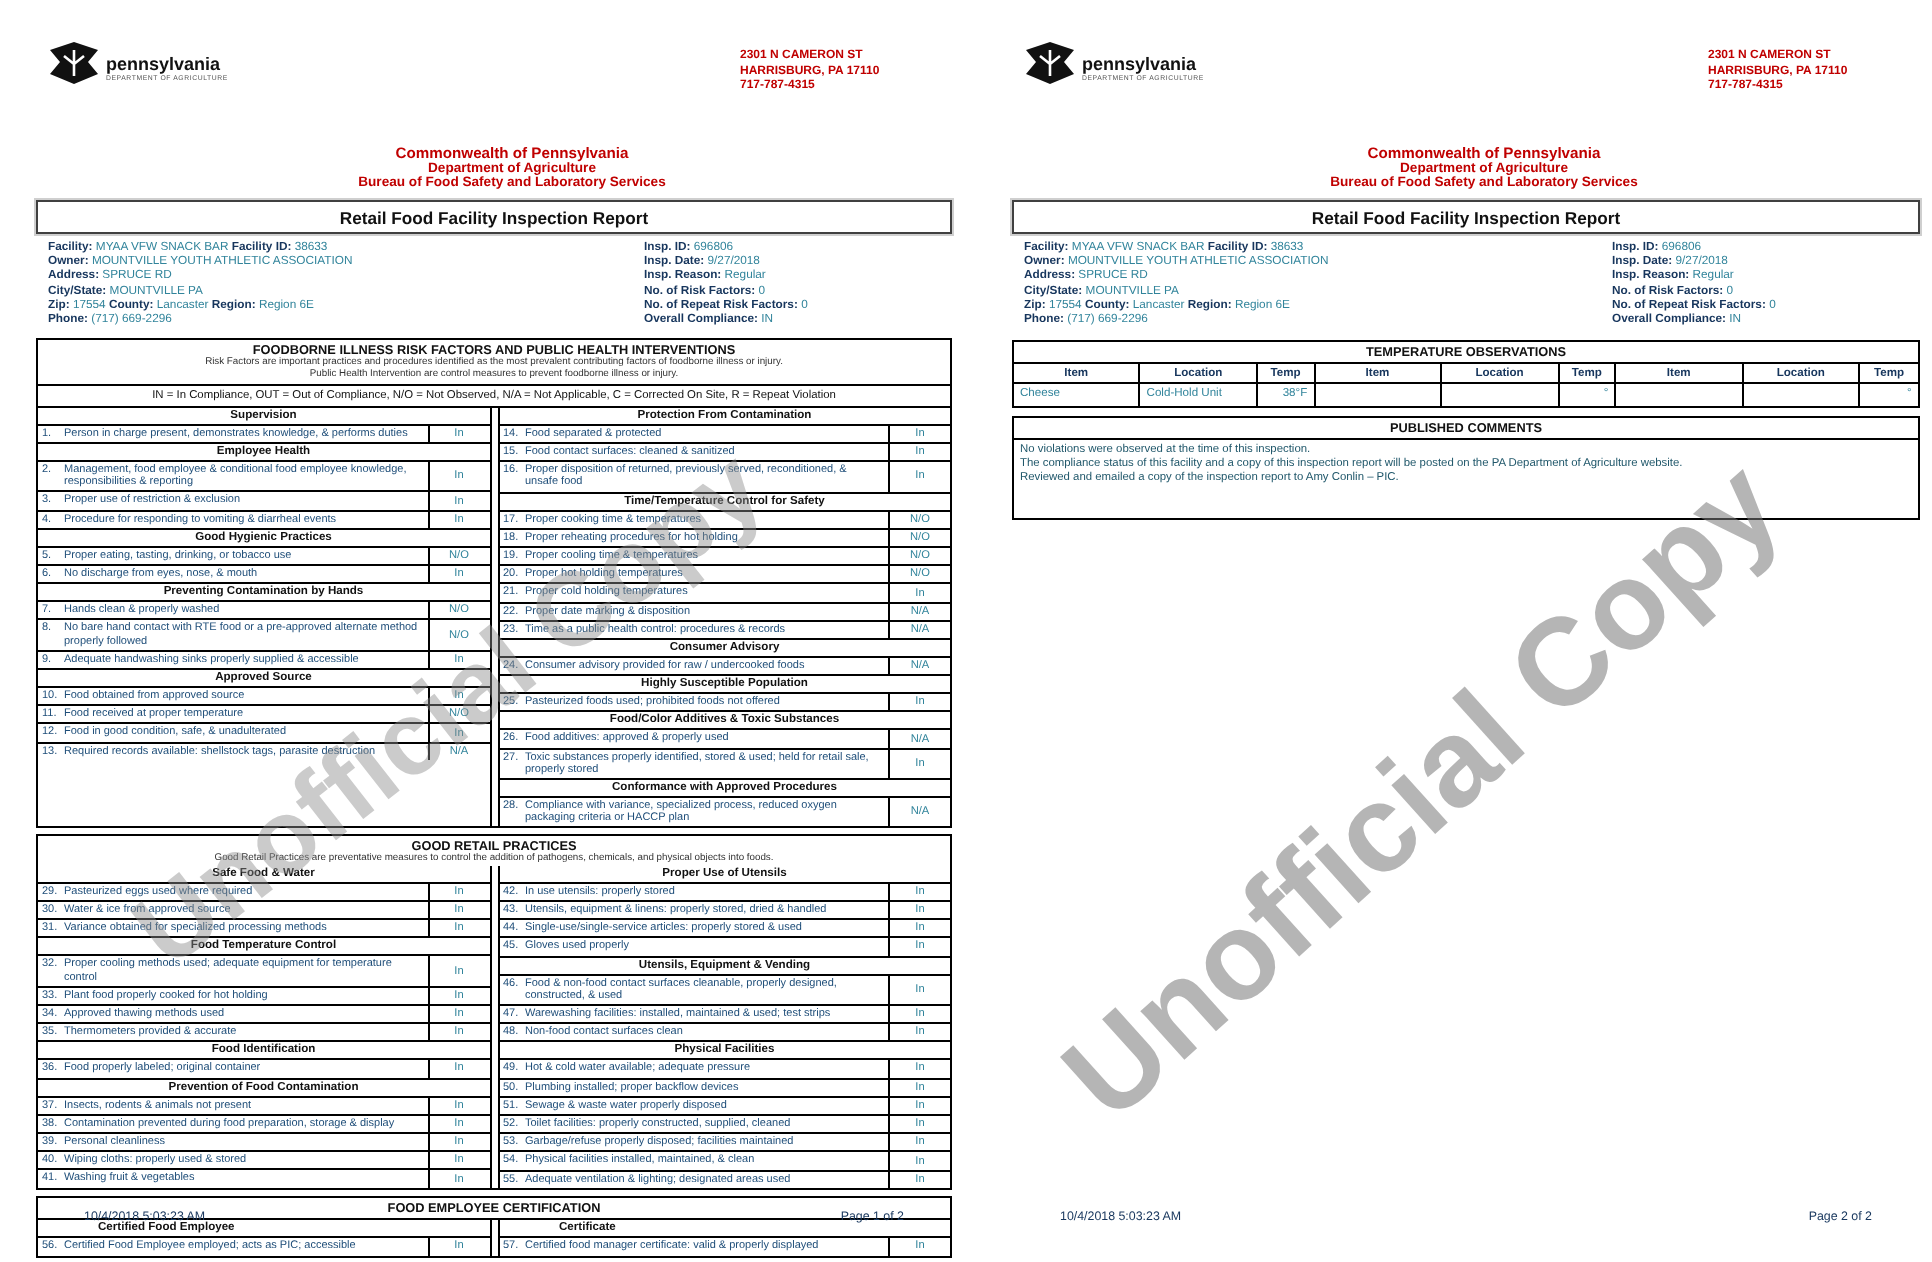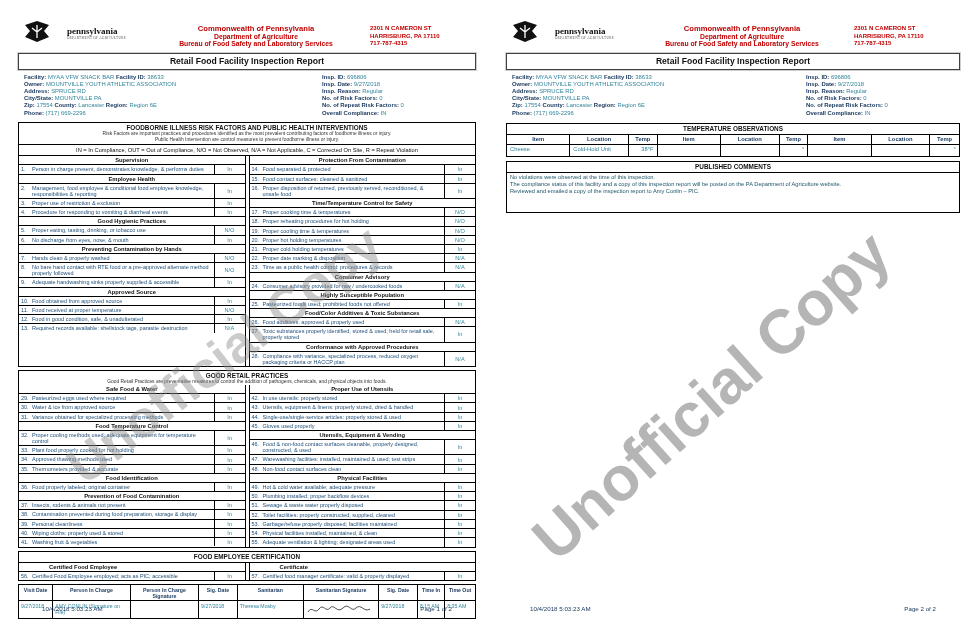"pennsylvania" .logo-row { font-family: Liberation Serif, serif -> none; gap: 17px -> 3px }
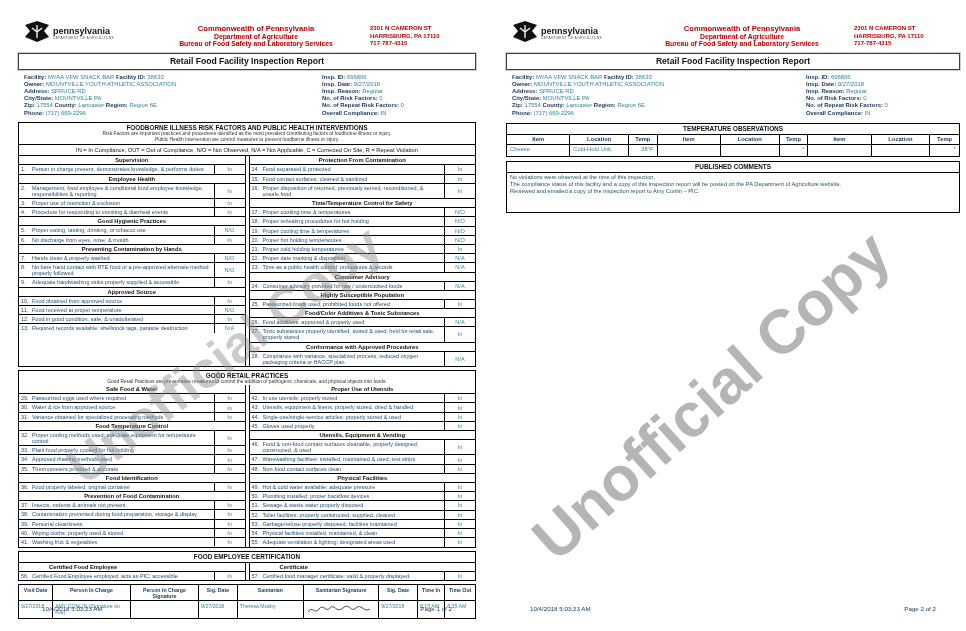"Commonwealth of Pennsylvania" .hdr-center .l1 { margin-top: none -> 48px }
